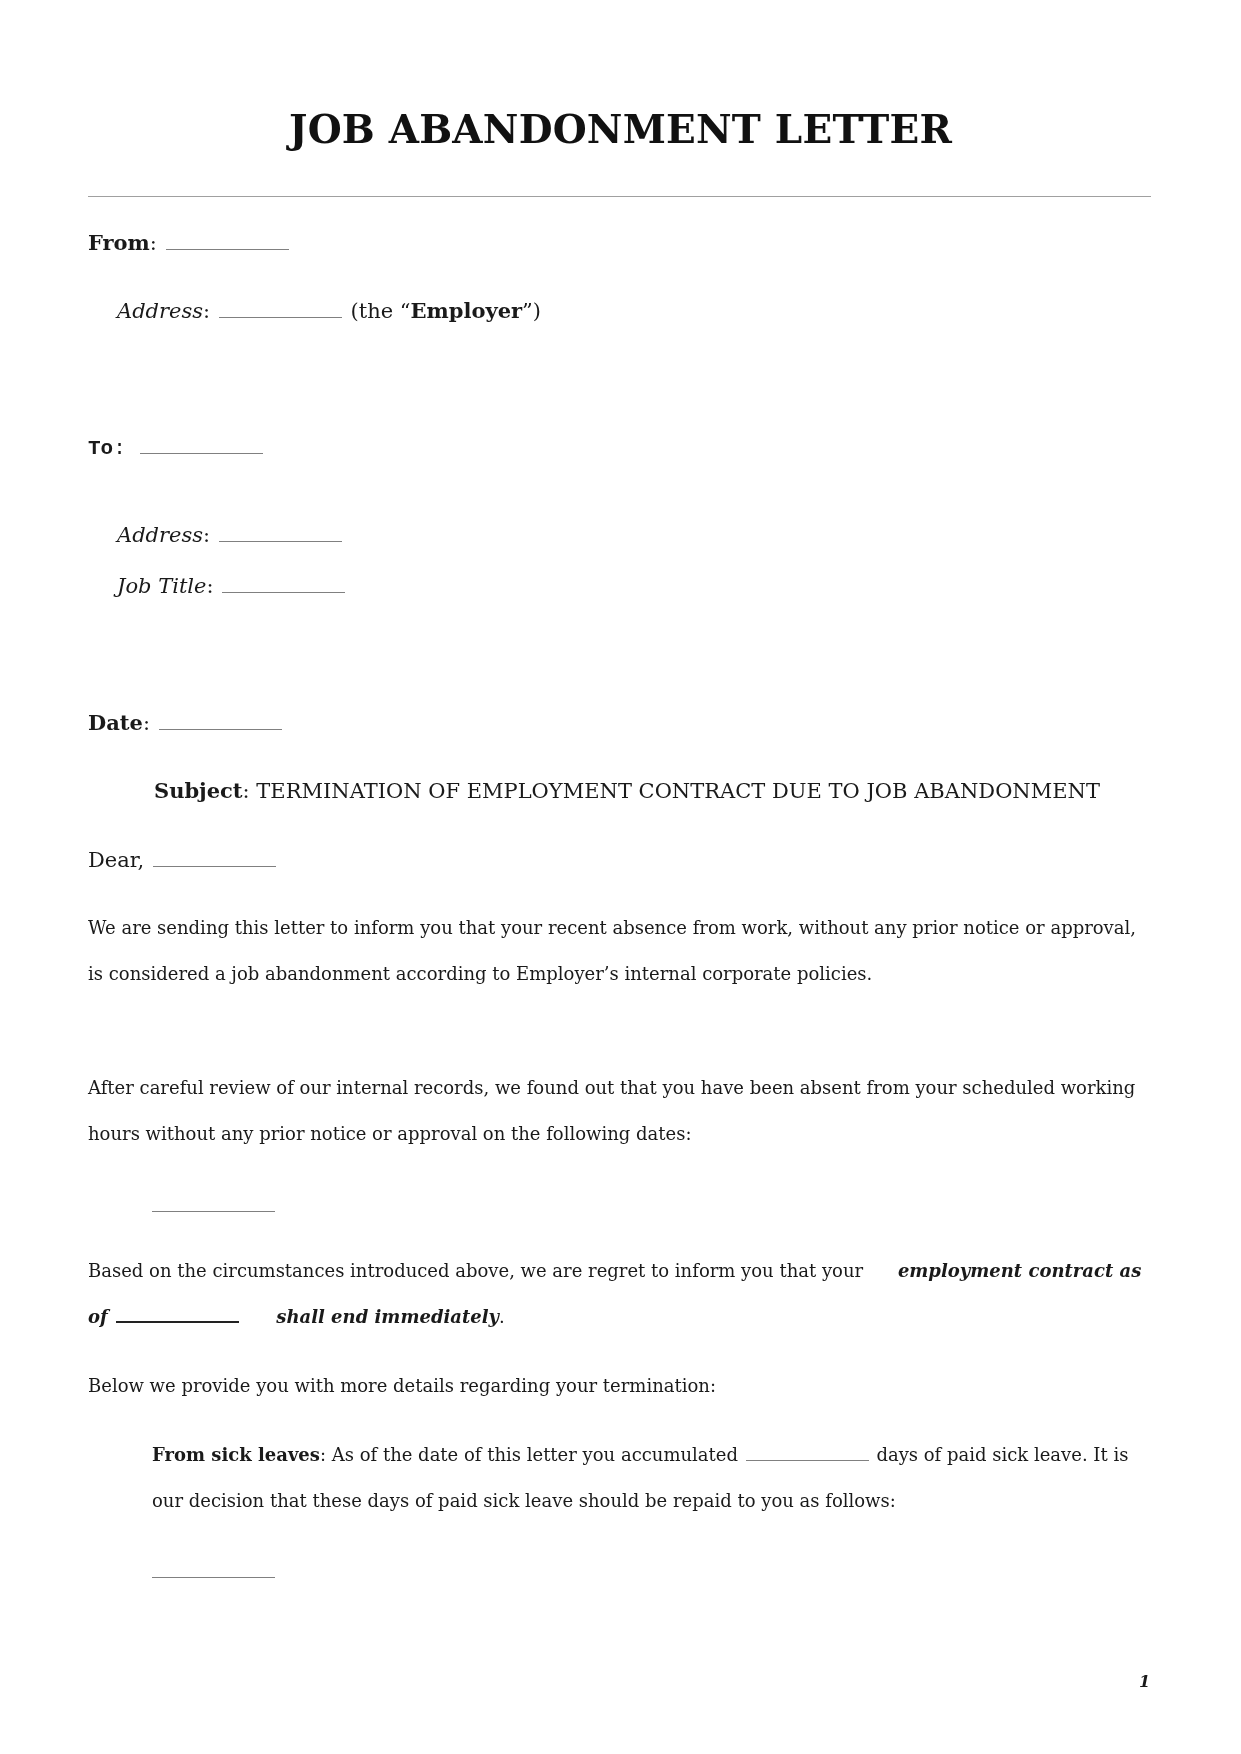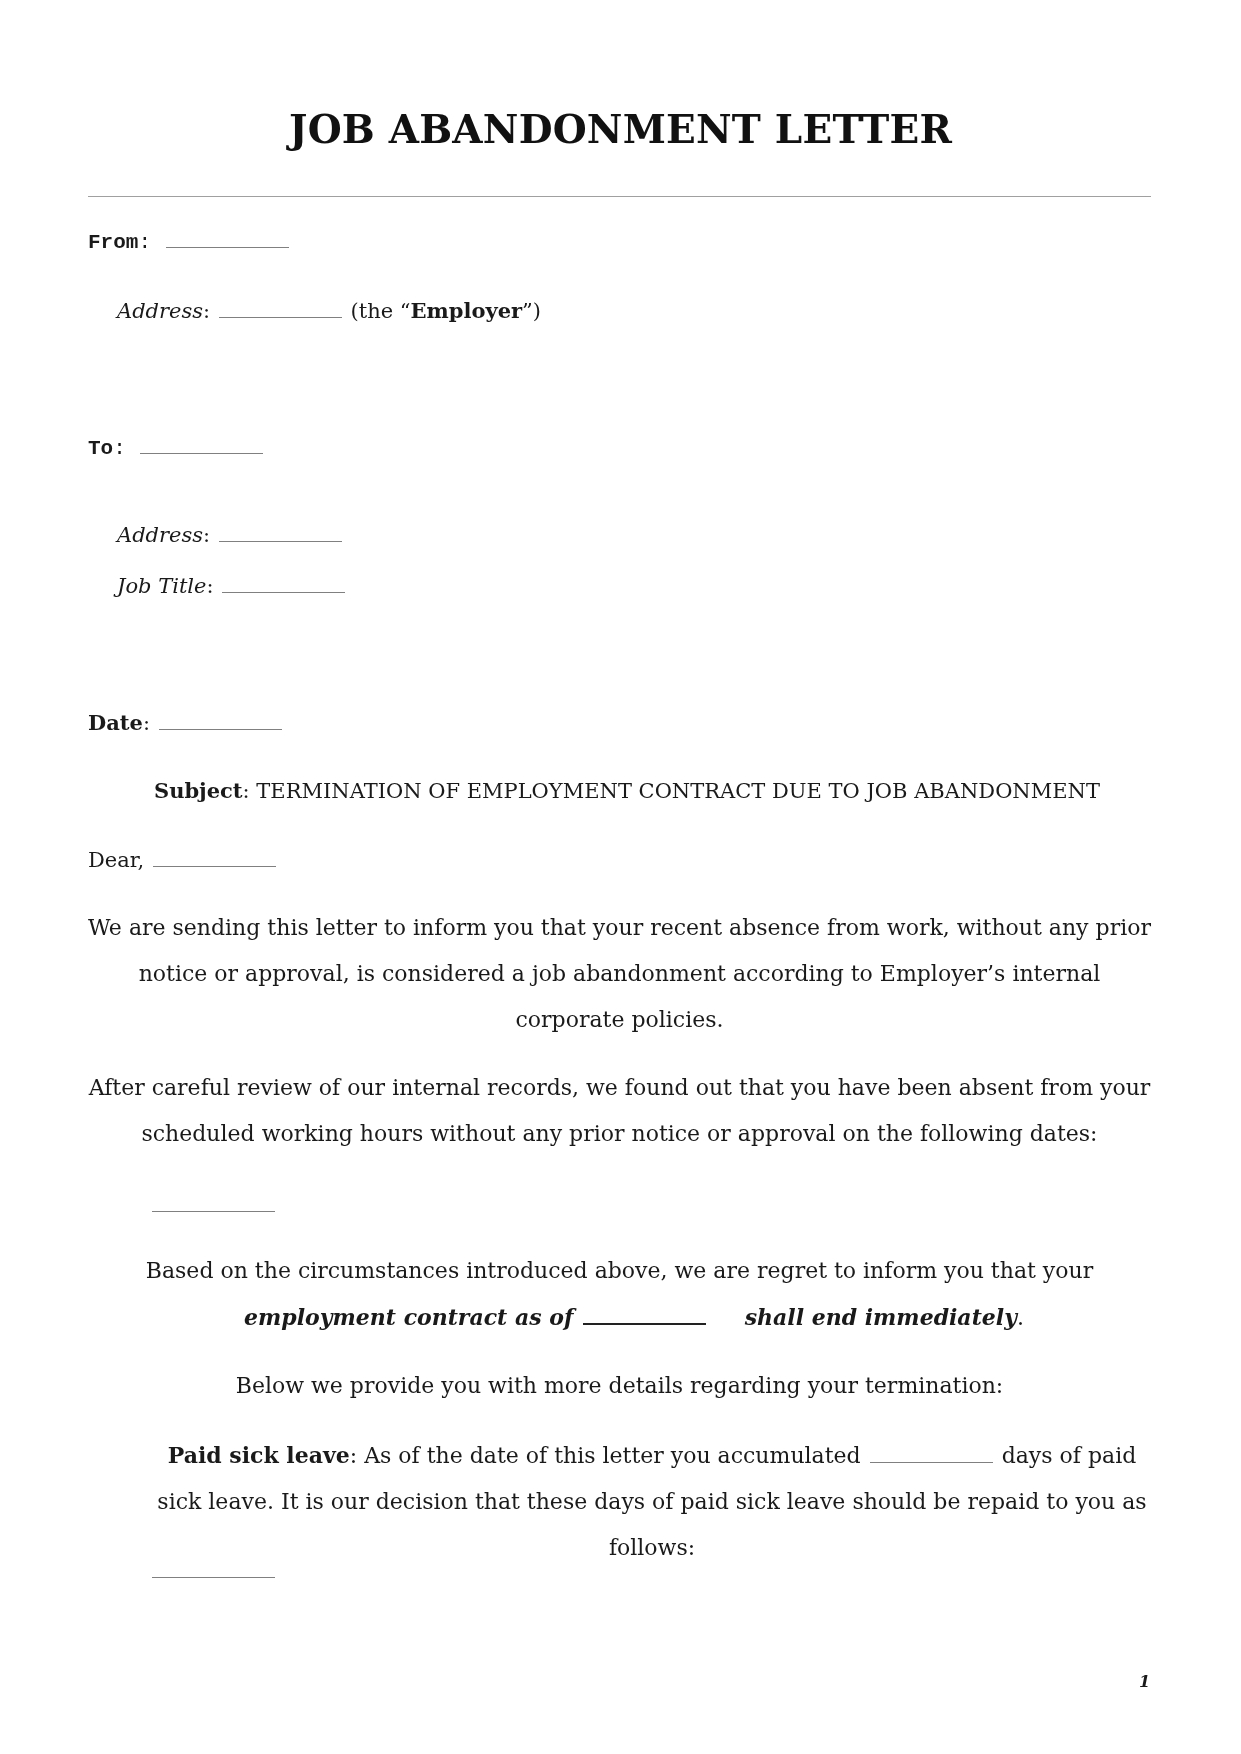"From:" div.line { font-family: Liberation Mono, monospace -> none }
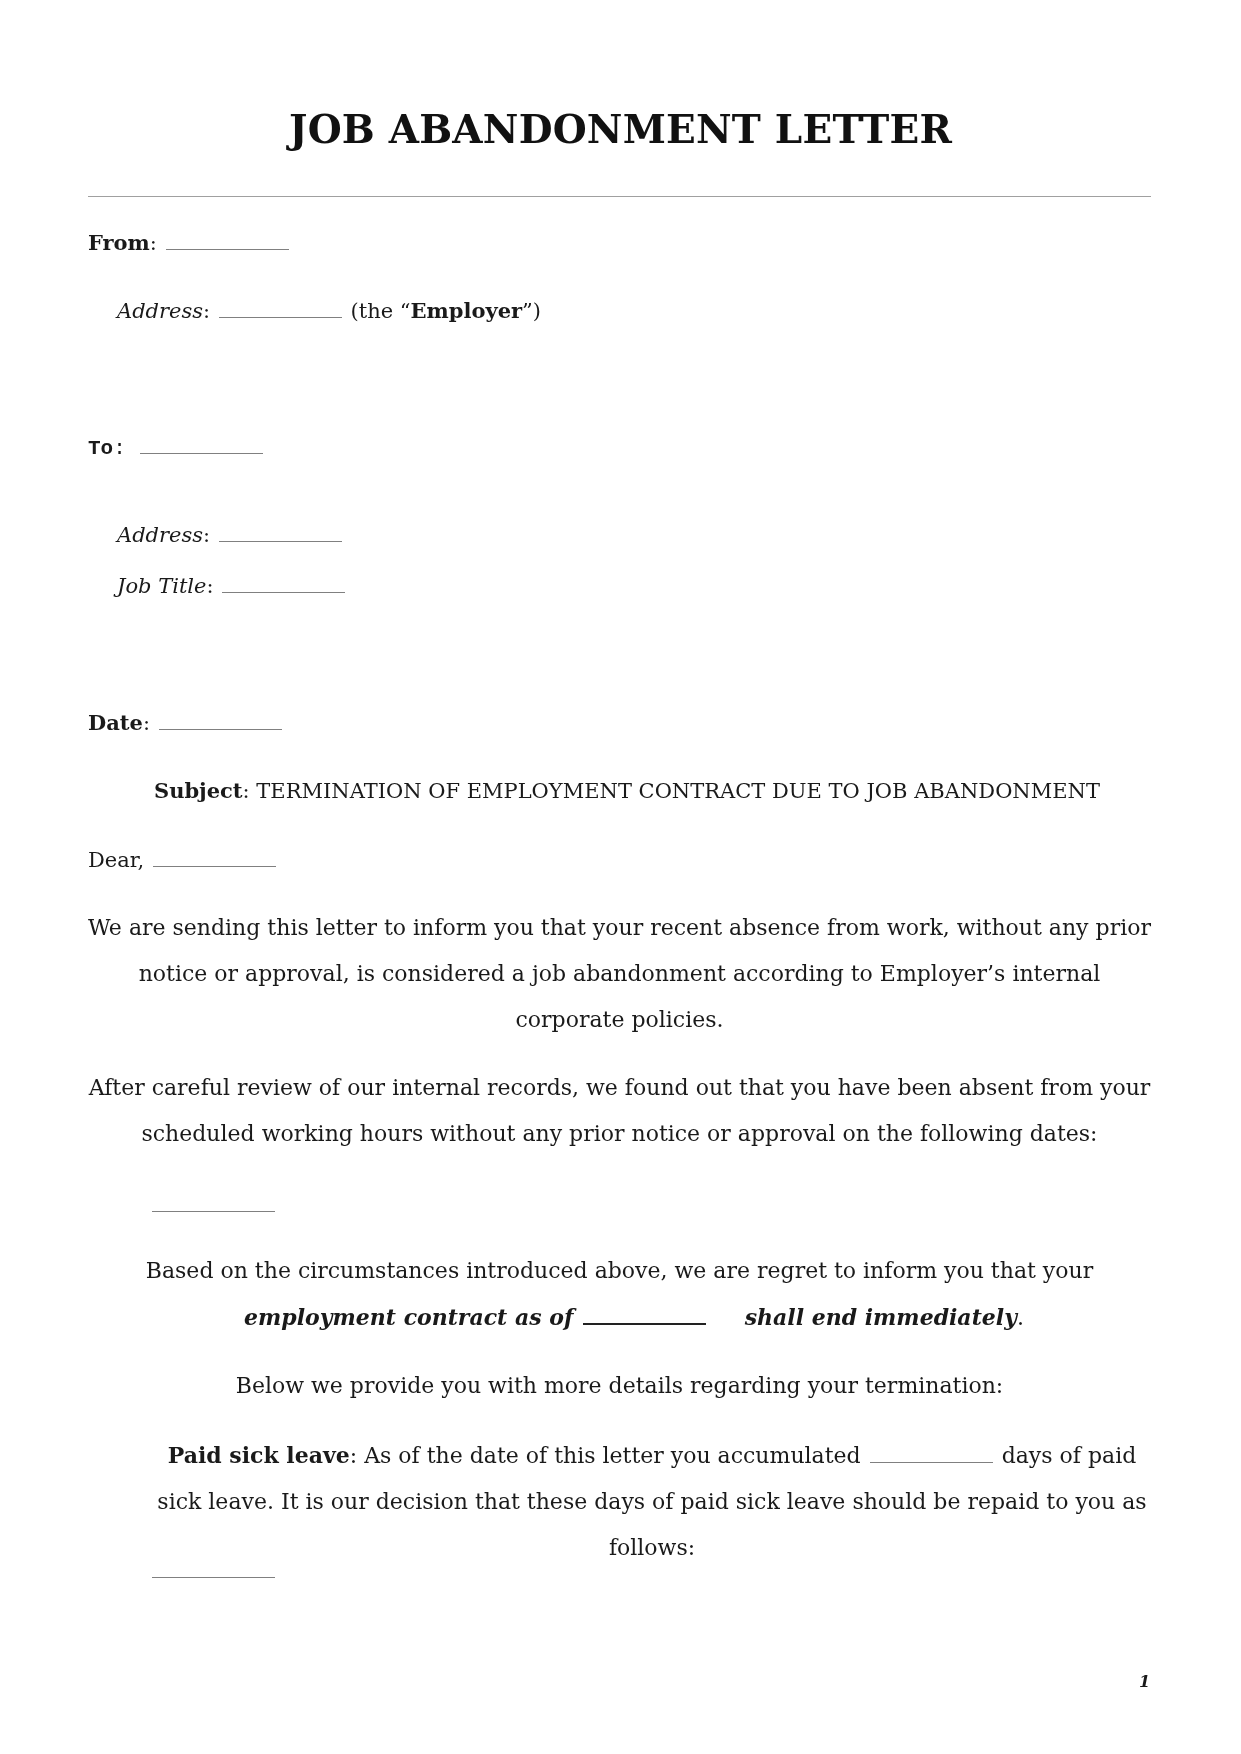"We are sending this letter" .para { font-size: 22px -> 18px; text-align: center -> none }
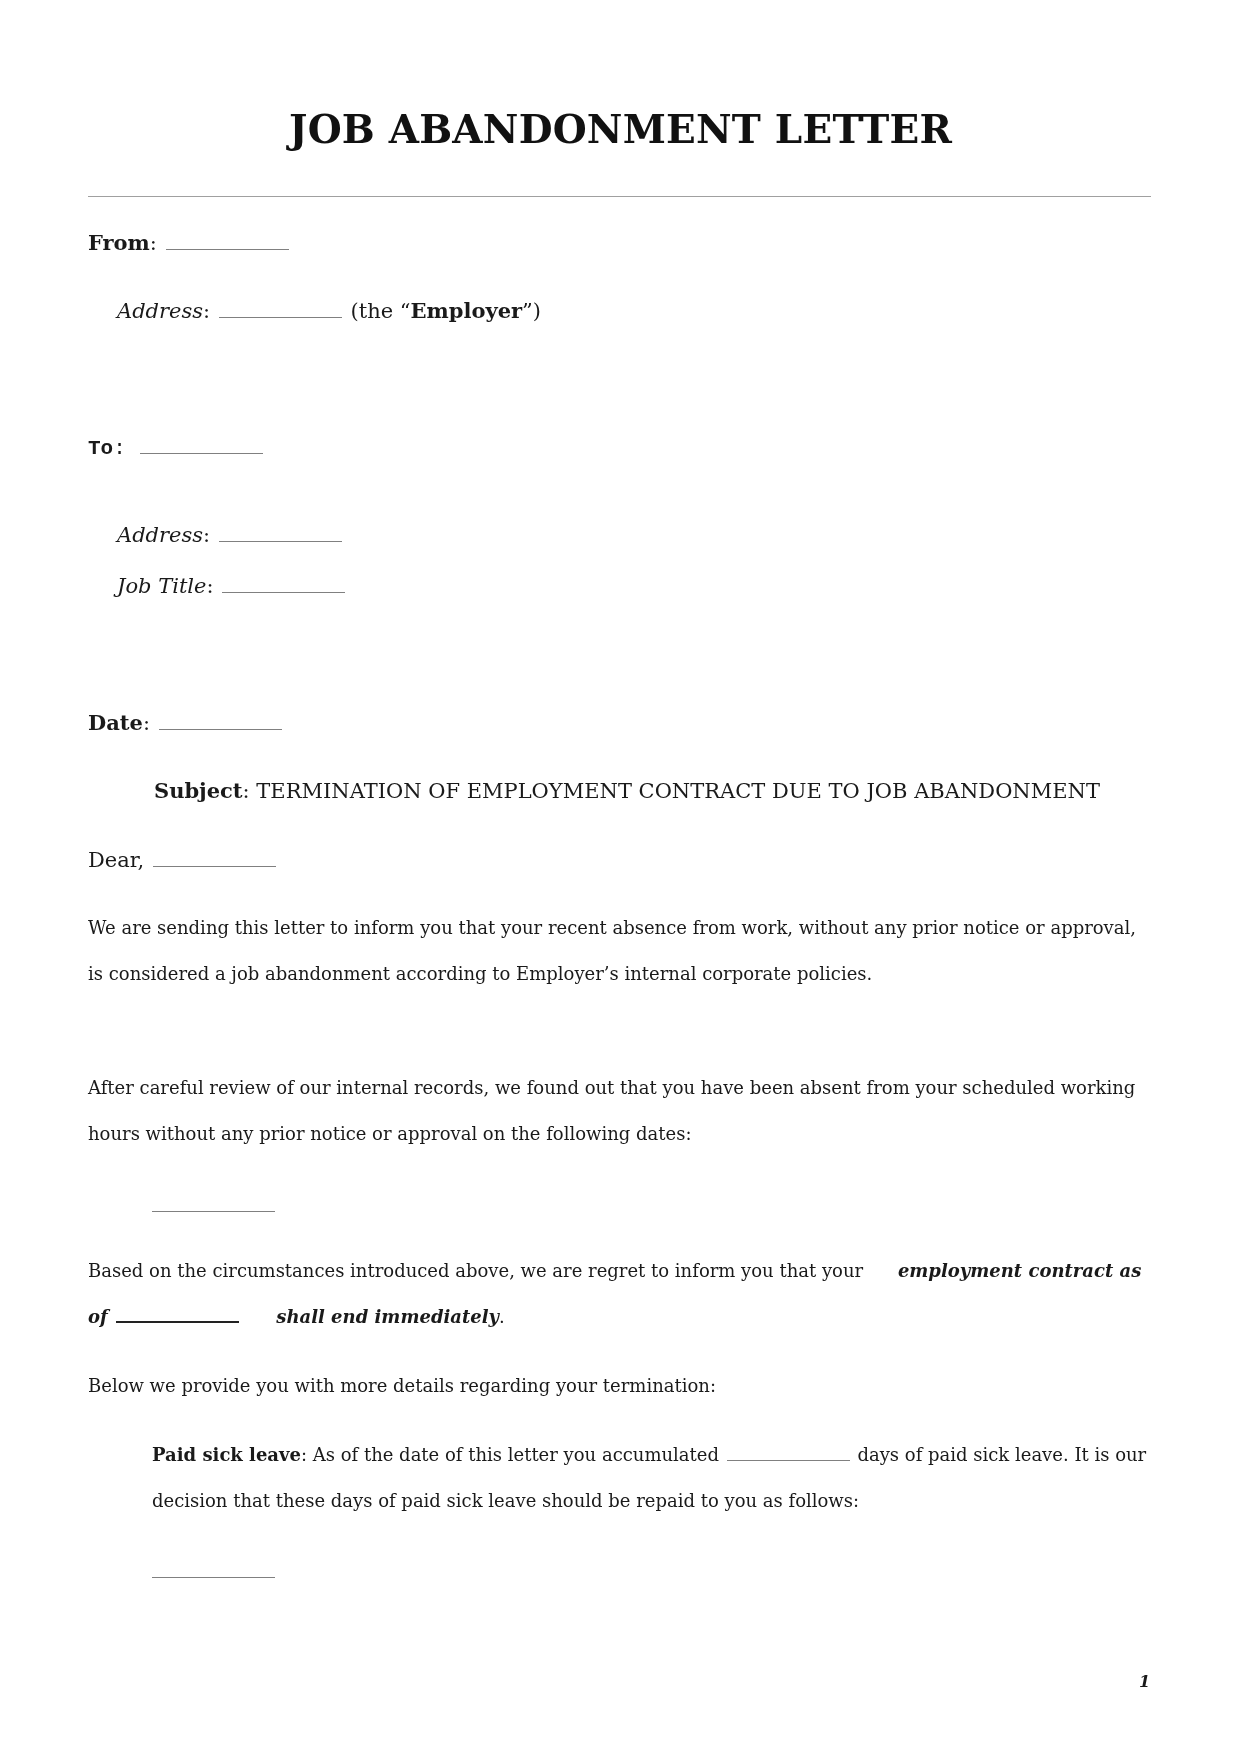"Paid sick leave" span.b { text: Paid sick leave -> From sick leaves }
